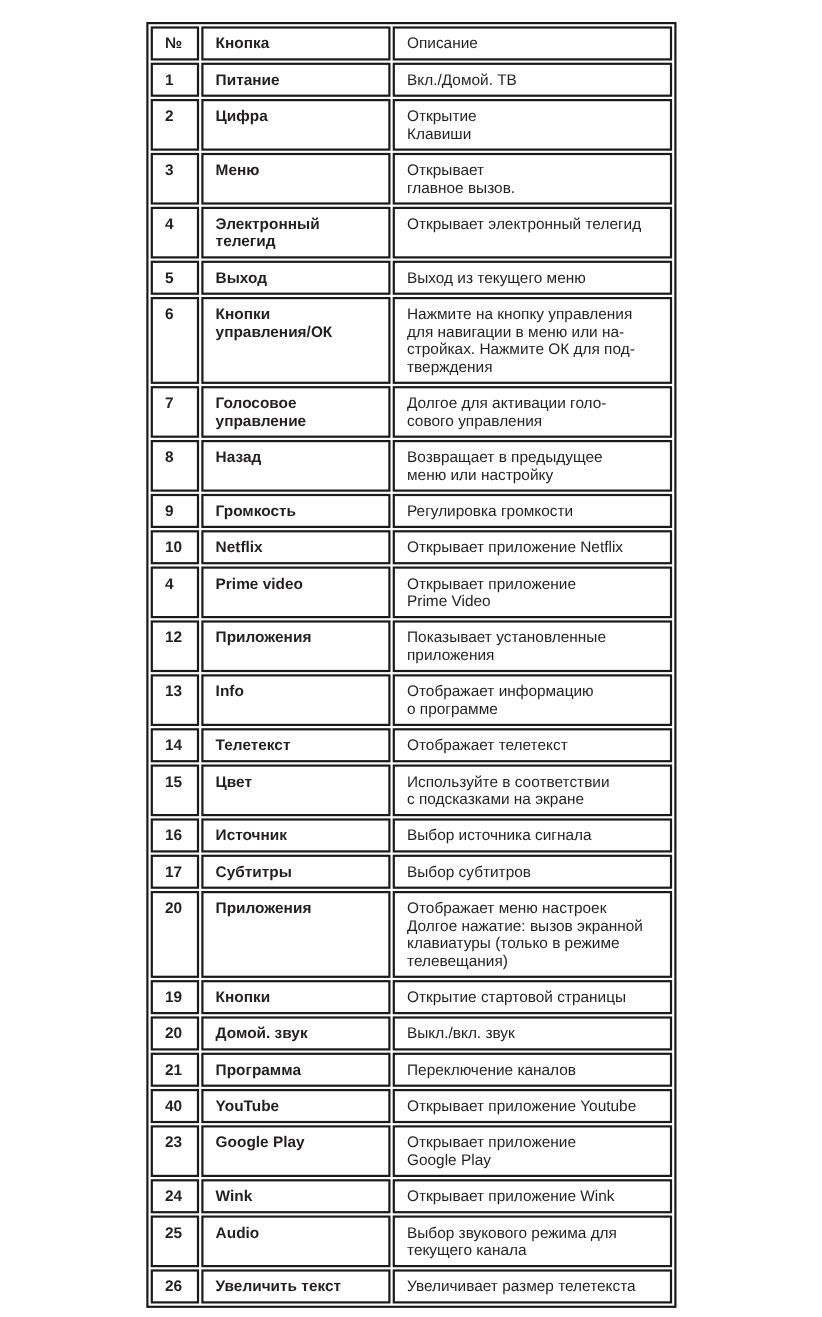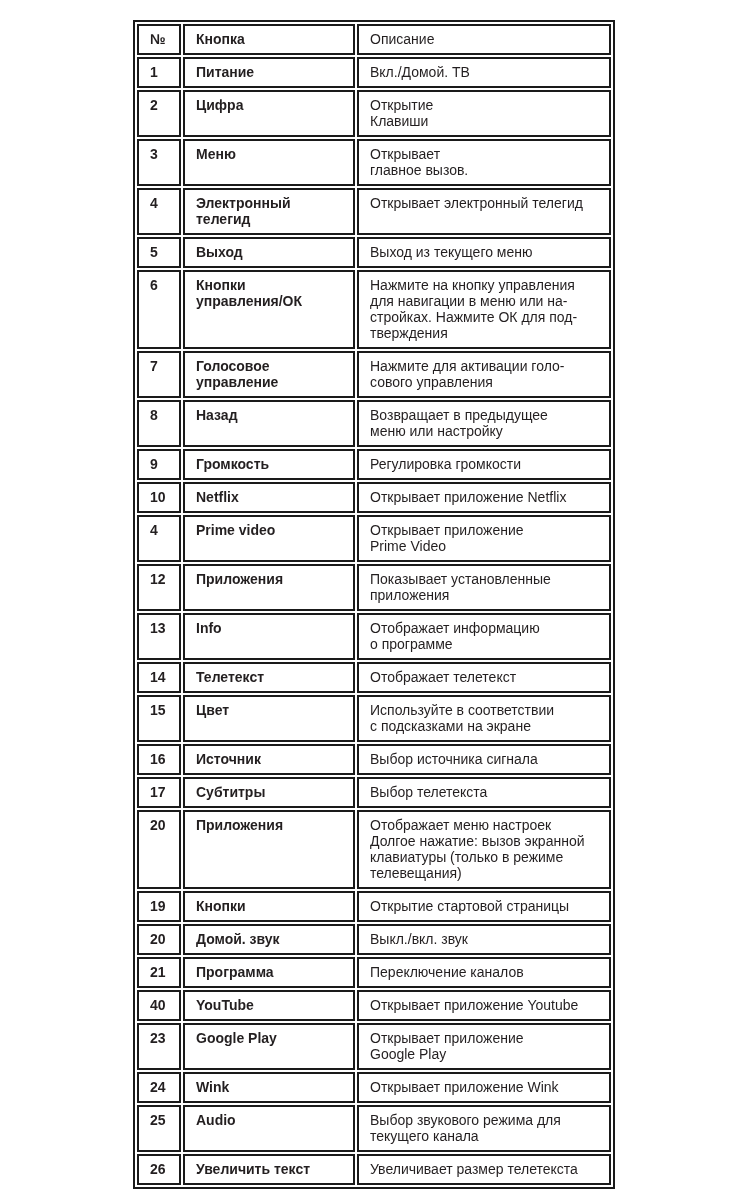"Нажмите для активации голо-" td { text: Нажмите -> Долгое }
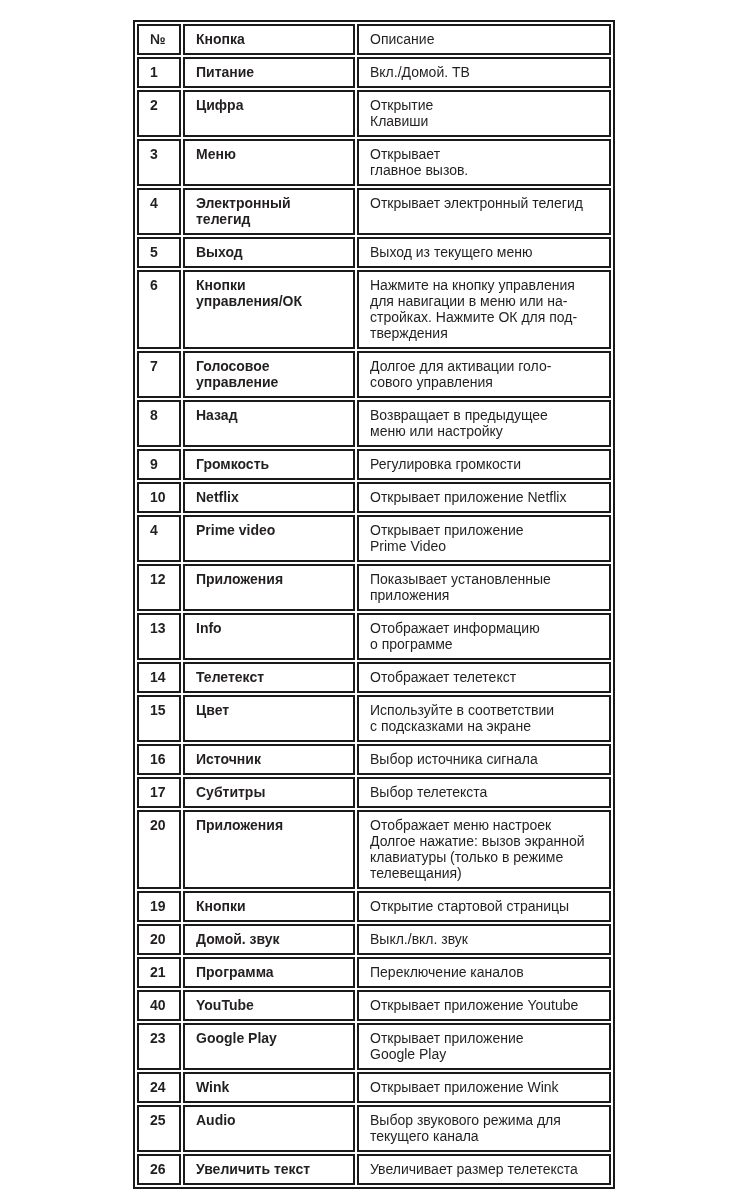"Выбор телетекста" td { text: телетекста -> субтитров }
